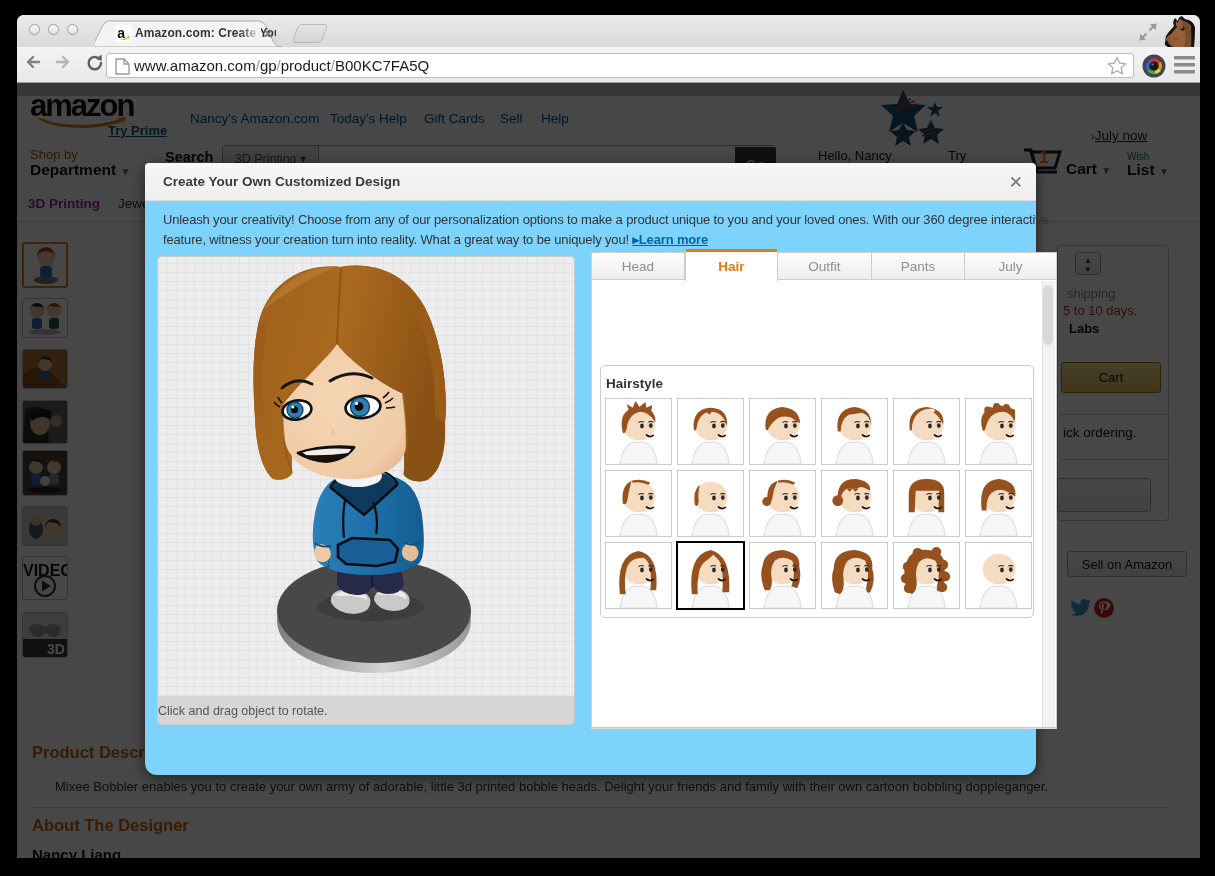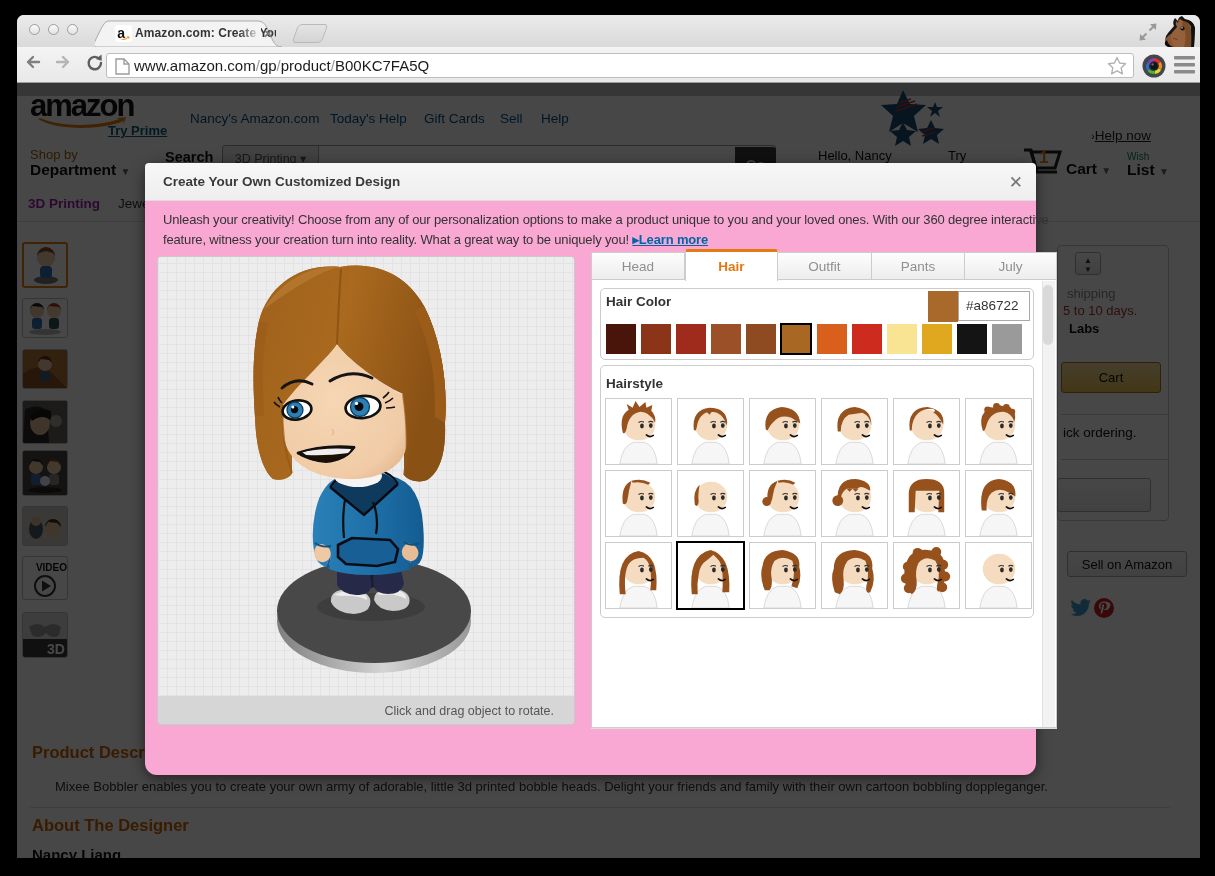"Help now" span { text: Help -> July }
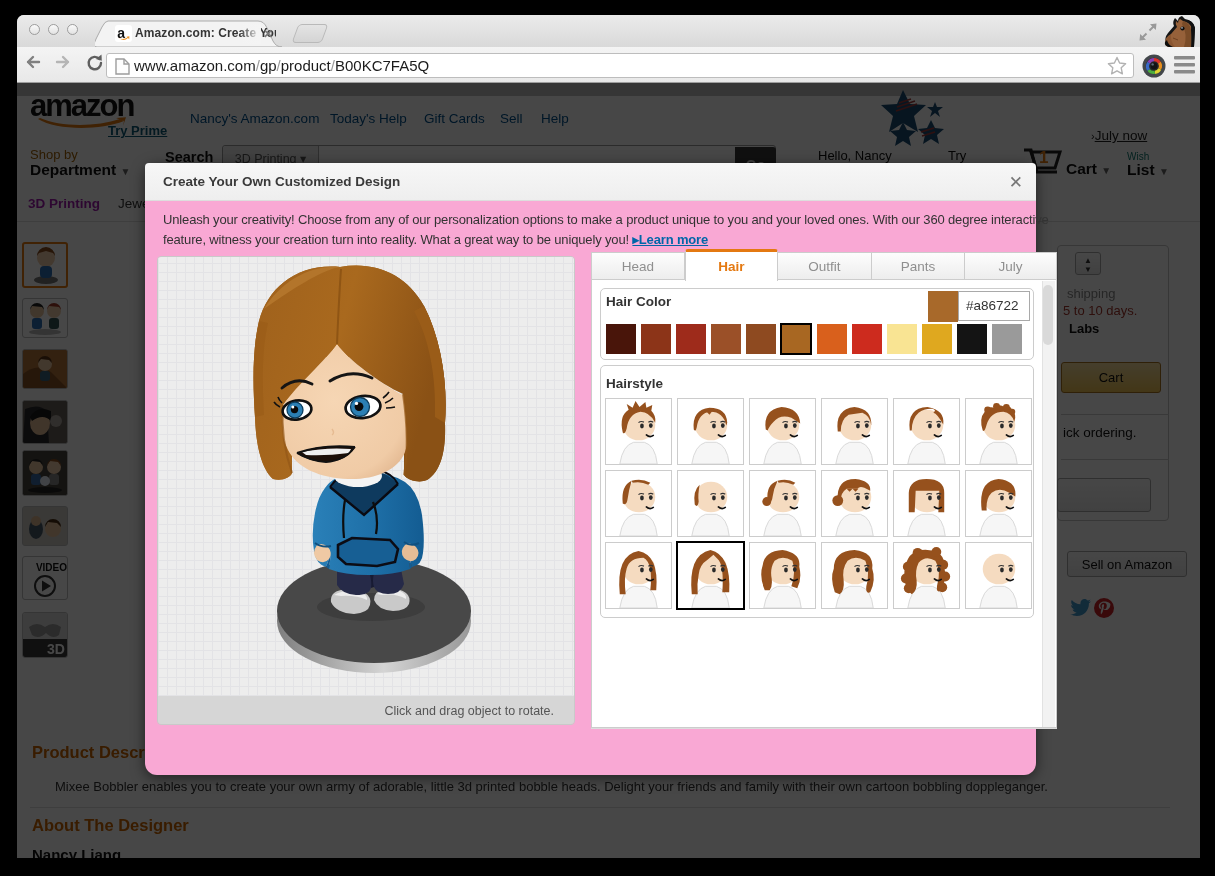"Create Your Own Customized Design" #modal { background: #f9a8d4 -> #7dd3fc }
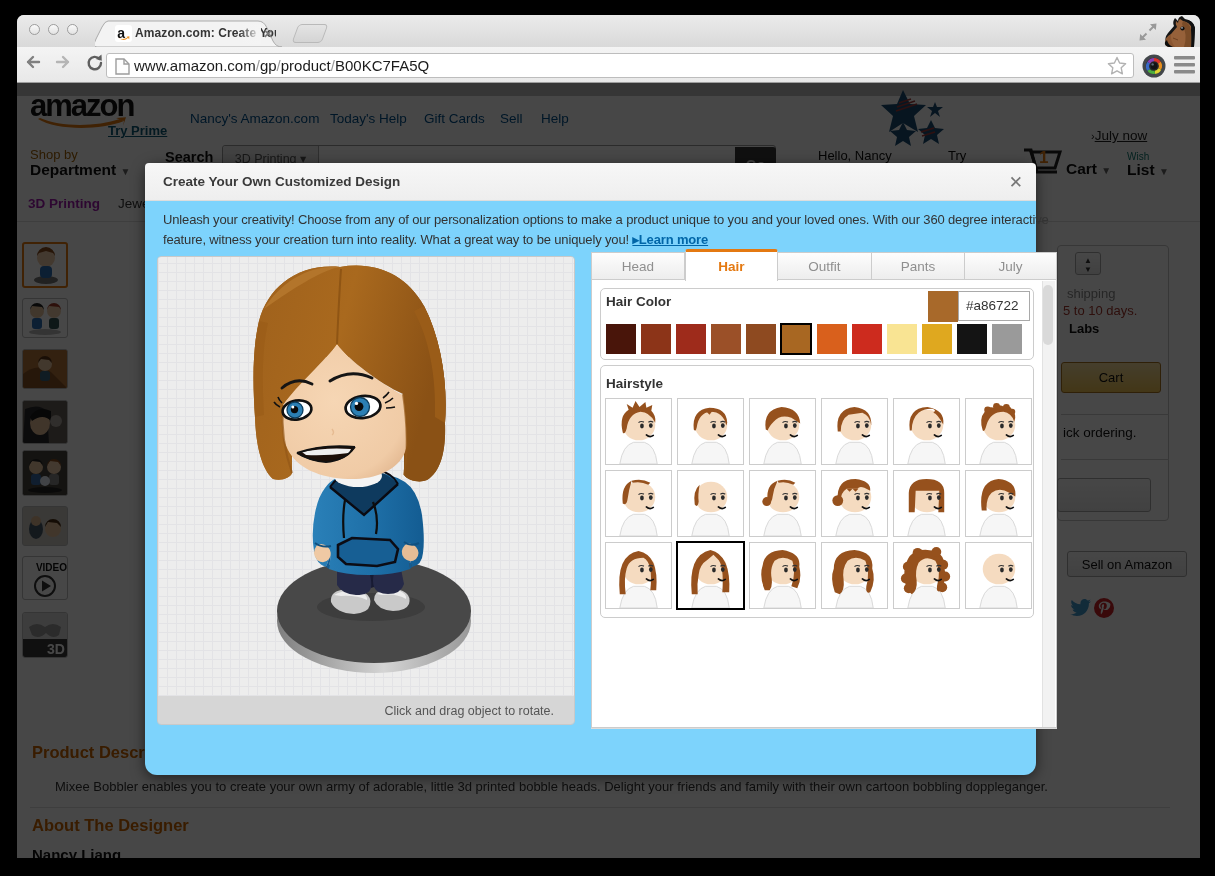"Hair Color" div.rbox { html: <div> <div>Hair Color</div> <div></div> <div>#a86722</div> <div></div> <div></div> <div></div> <div></div> <div></div> <div></div> <div></div> <div></div> <div></div> <div></div> <div></div> <div></div> </div> -> none }
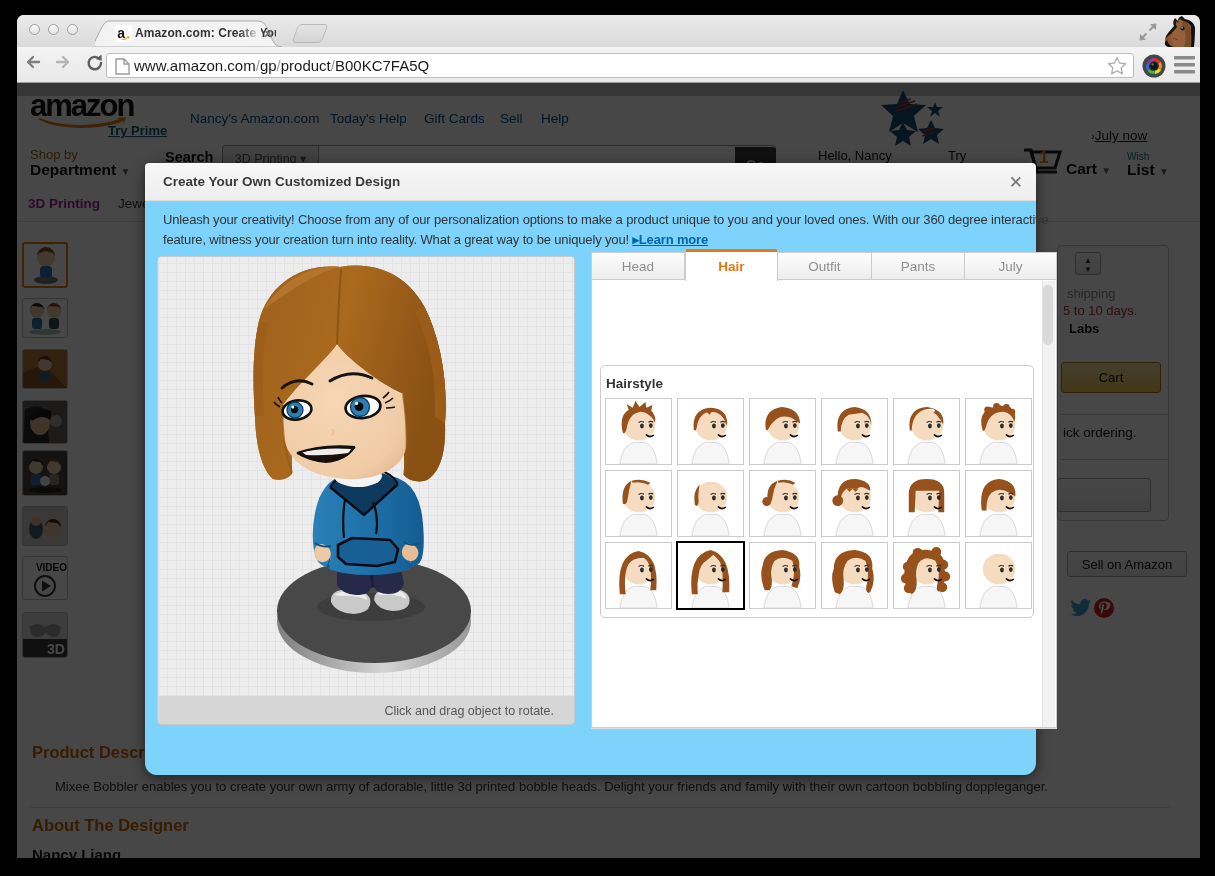"VIDEO" div { font-size: 10px -> 16px }
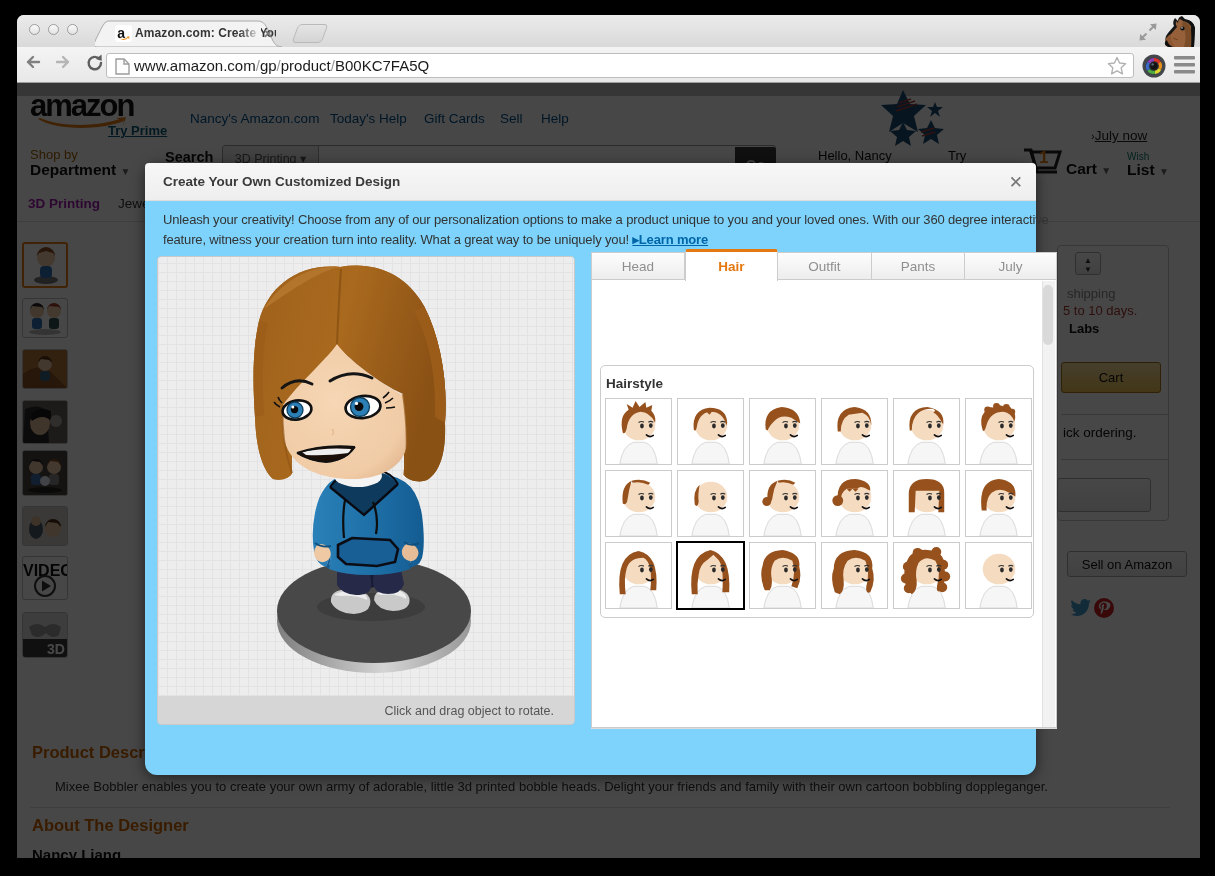"Click and drag object to" #prevbar { padding-right: 20px -> 10px; text-align: right -> none }
